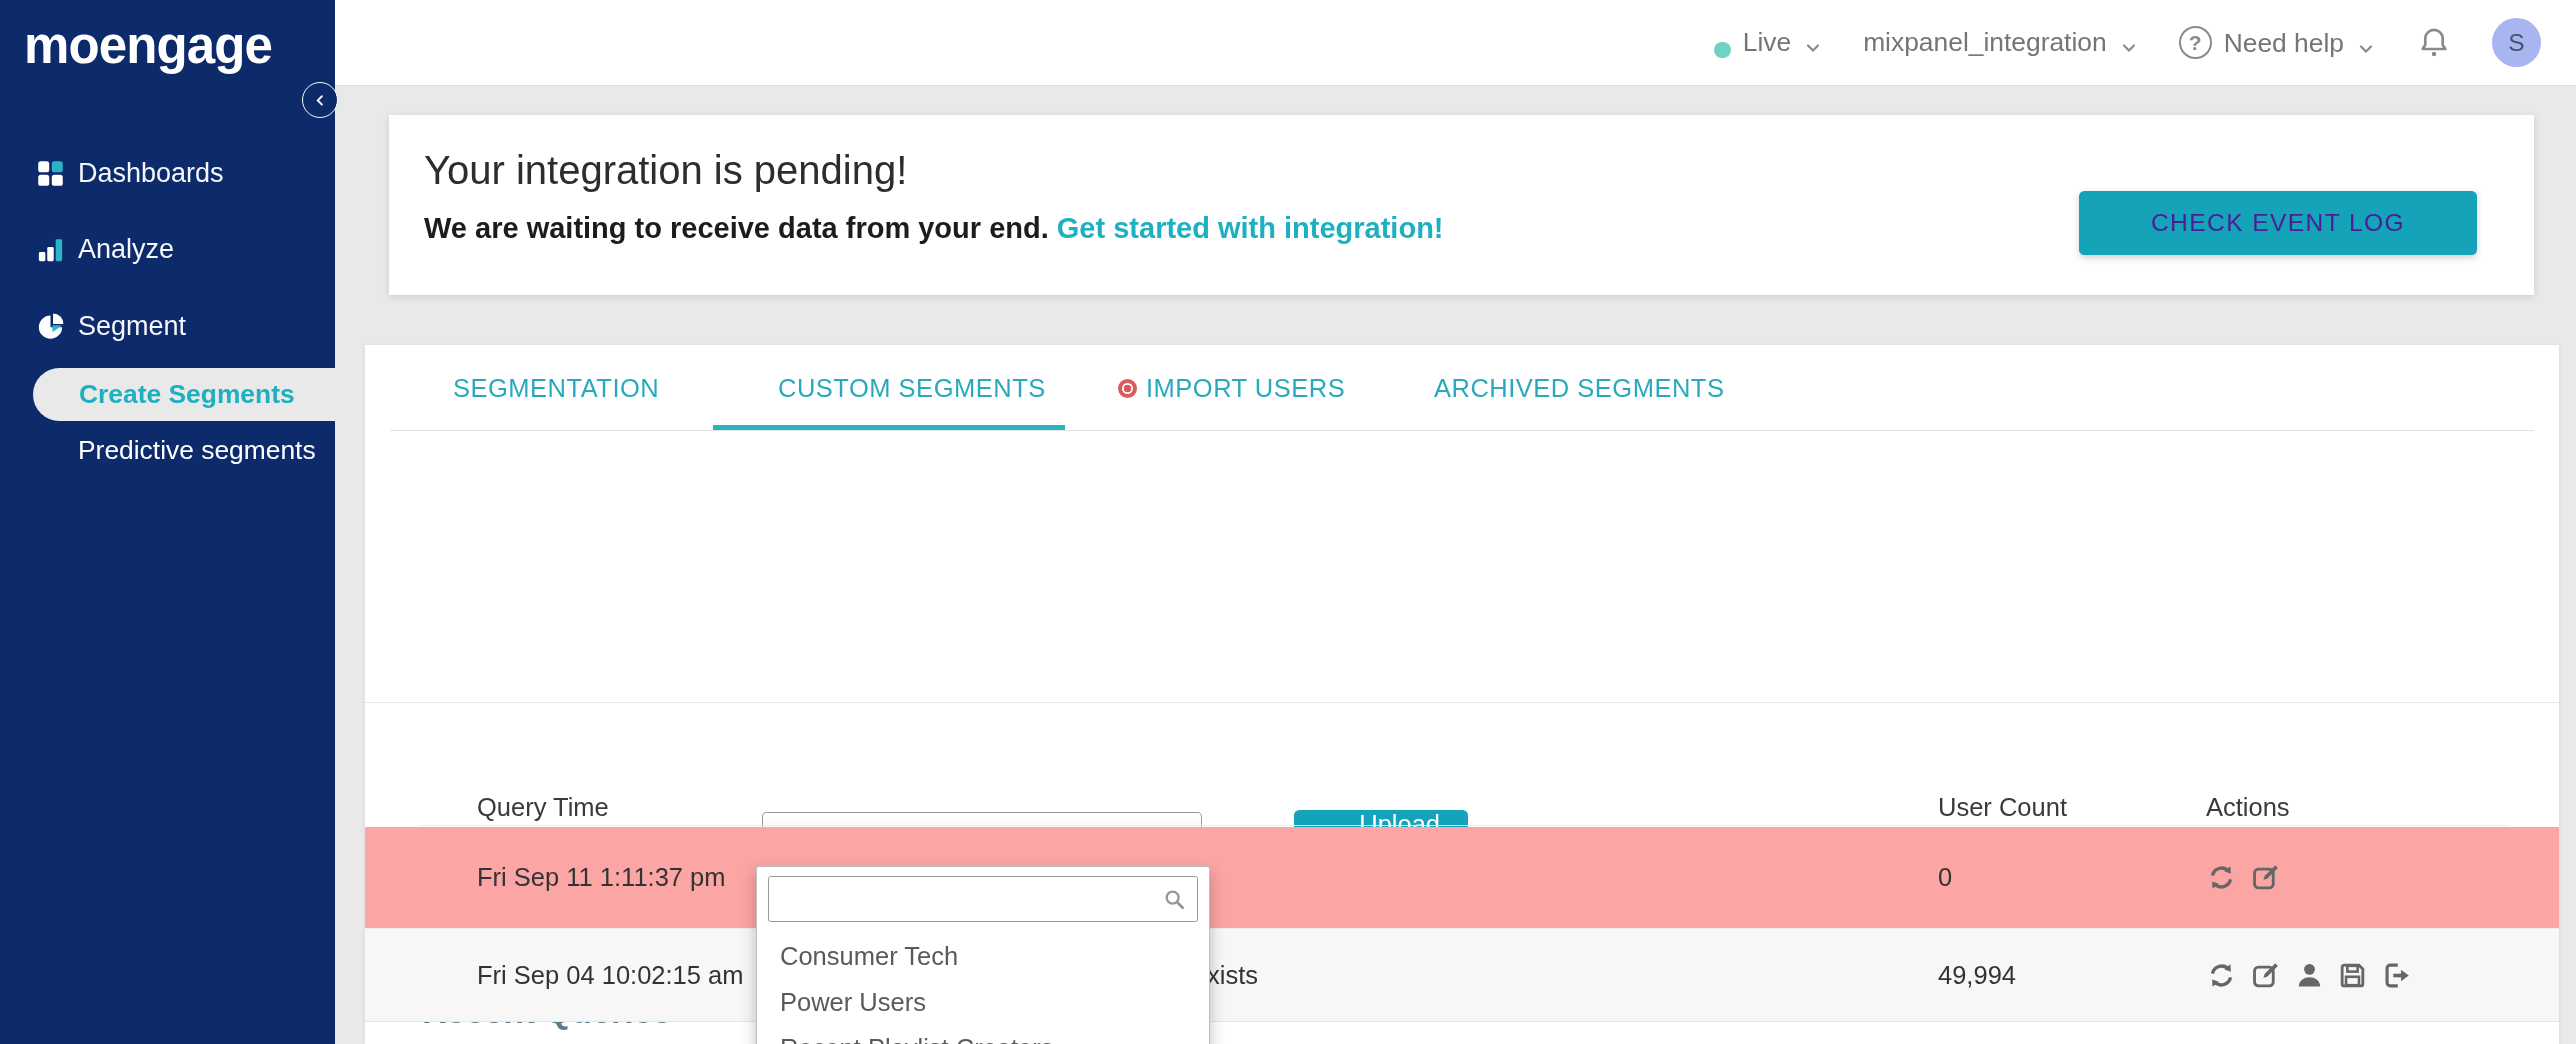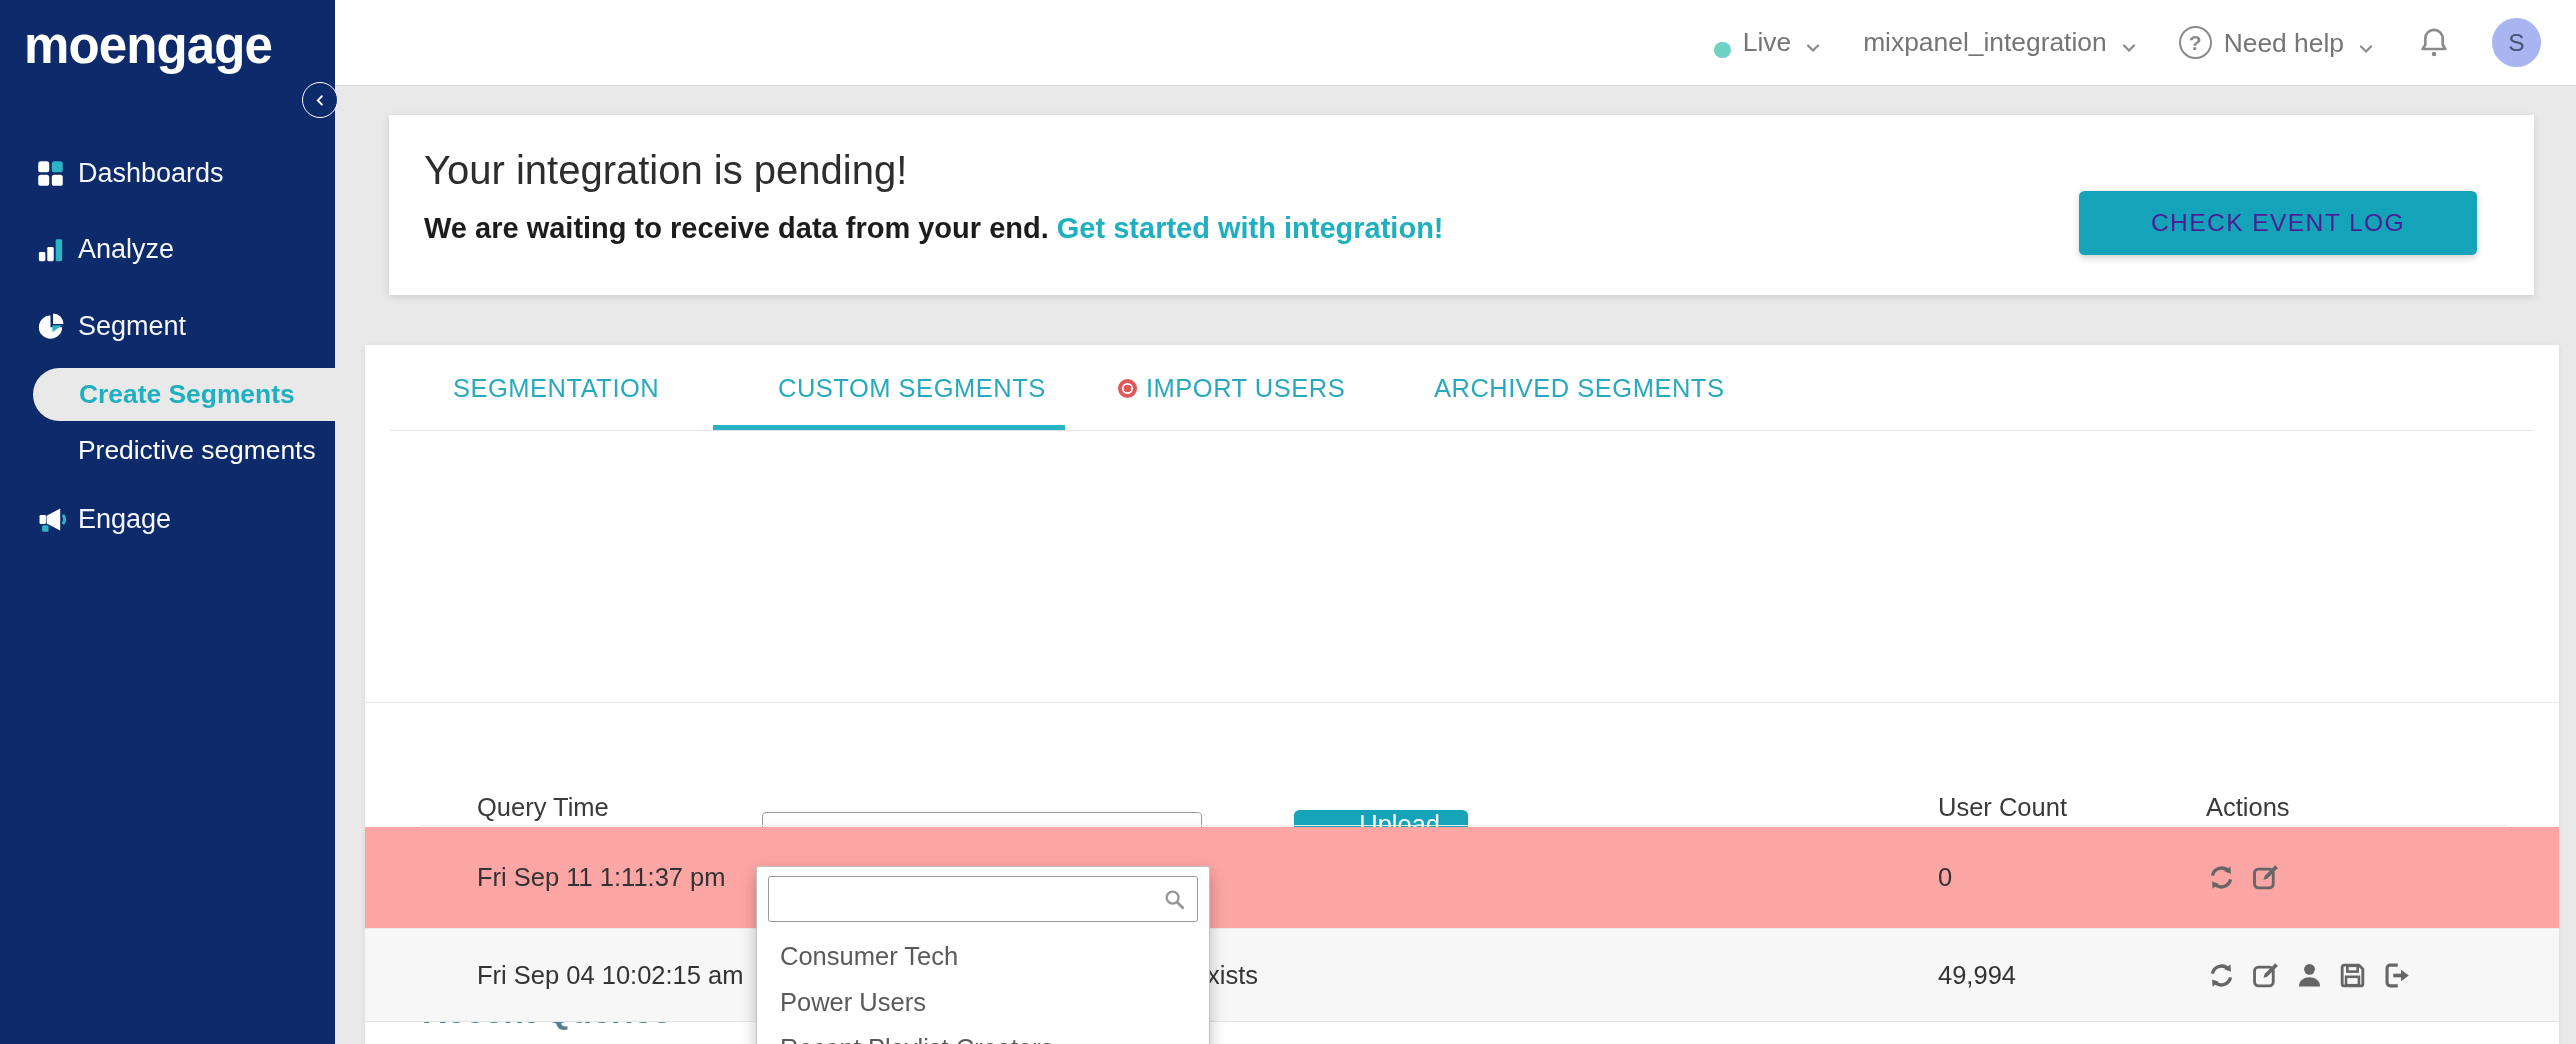"Engage" div.nav-item { html: <div> <svg> <rect></rect> <polygon></polygon> <rect></rect> <path></path> </svg> <span>Engage</span> </div> -> none }
